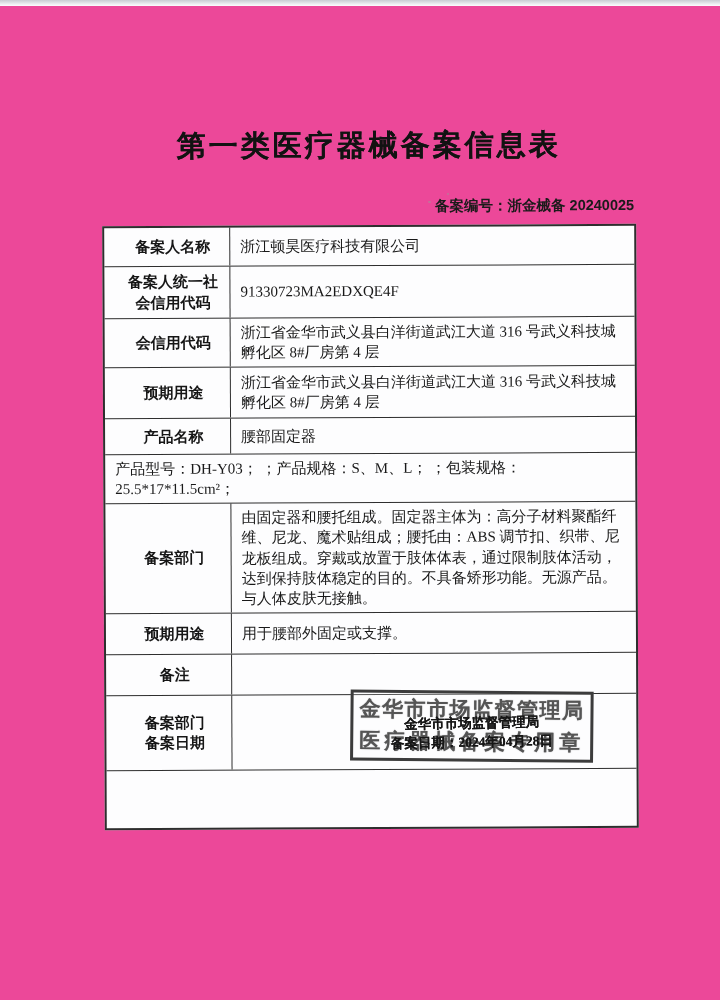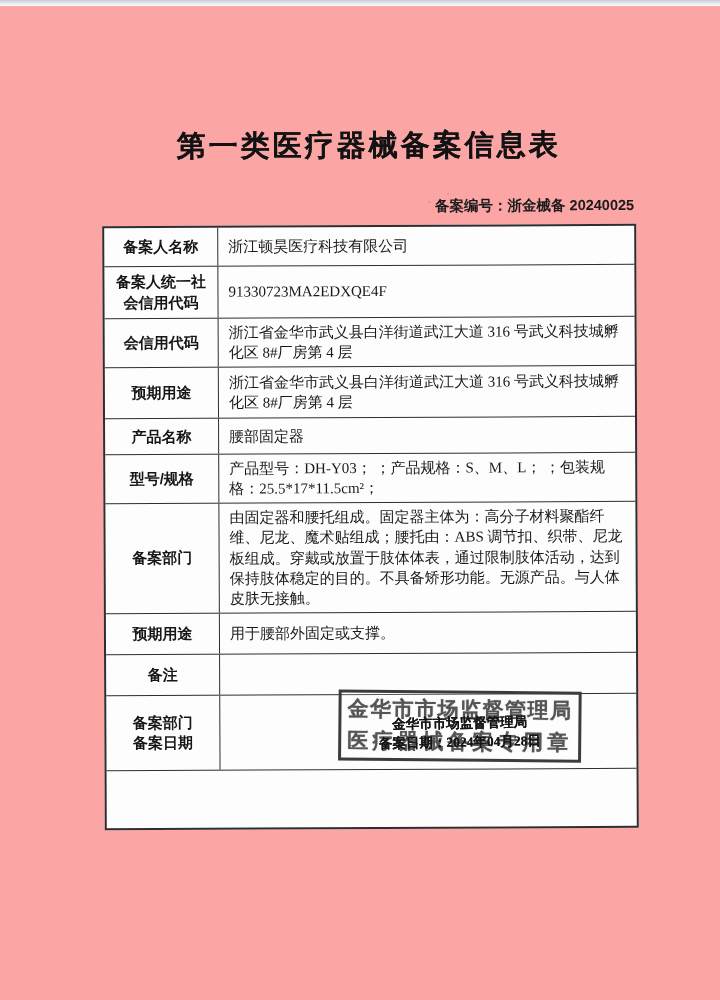"第一类医疗器械备案信息表" .scan-page { background: #fca5a5 -> #ec4899 }
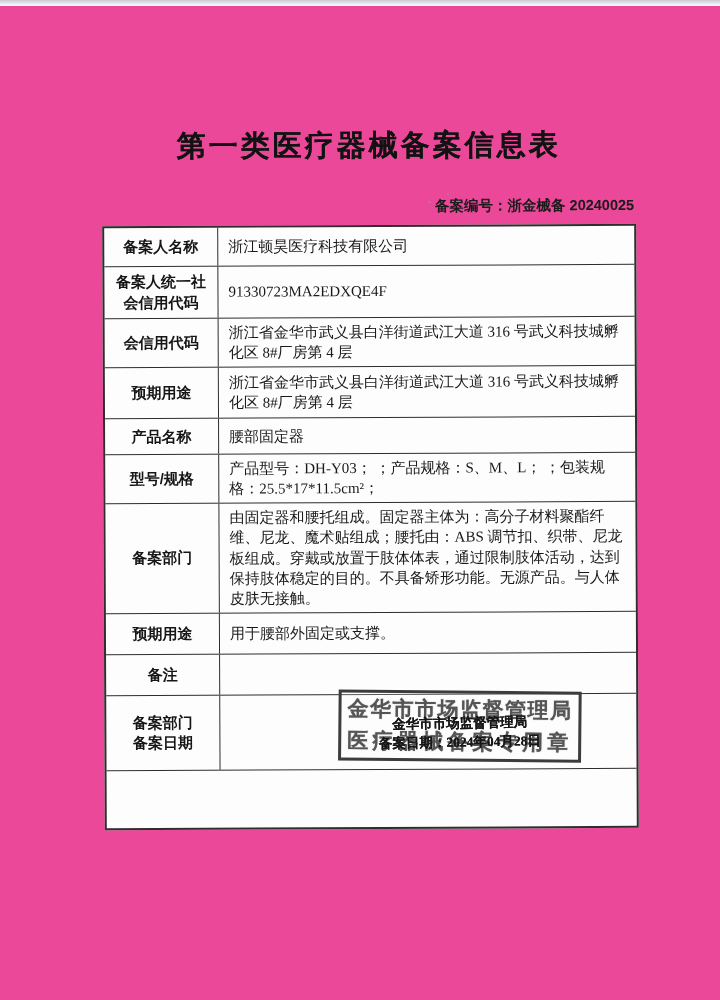"备案人名称" .label-cell { margin-left: none -> 12px }
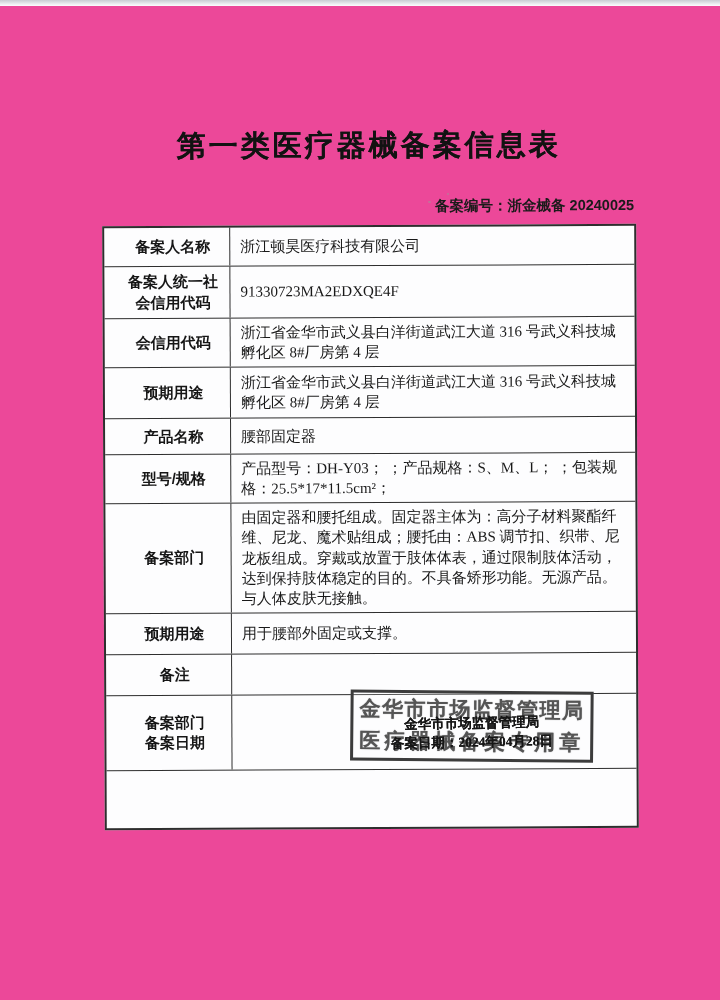"型号/规格" div.label-cell { html: <div>型号/规格</div> -> none }
